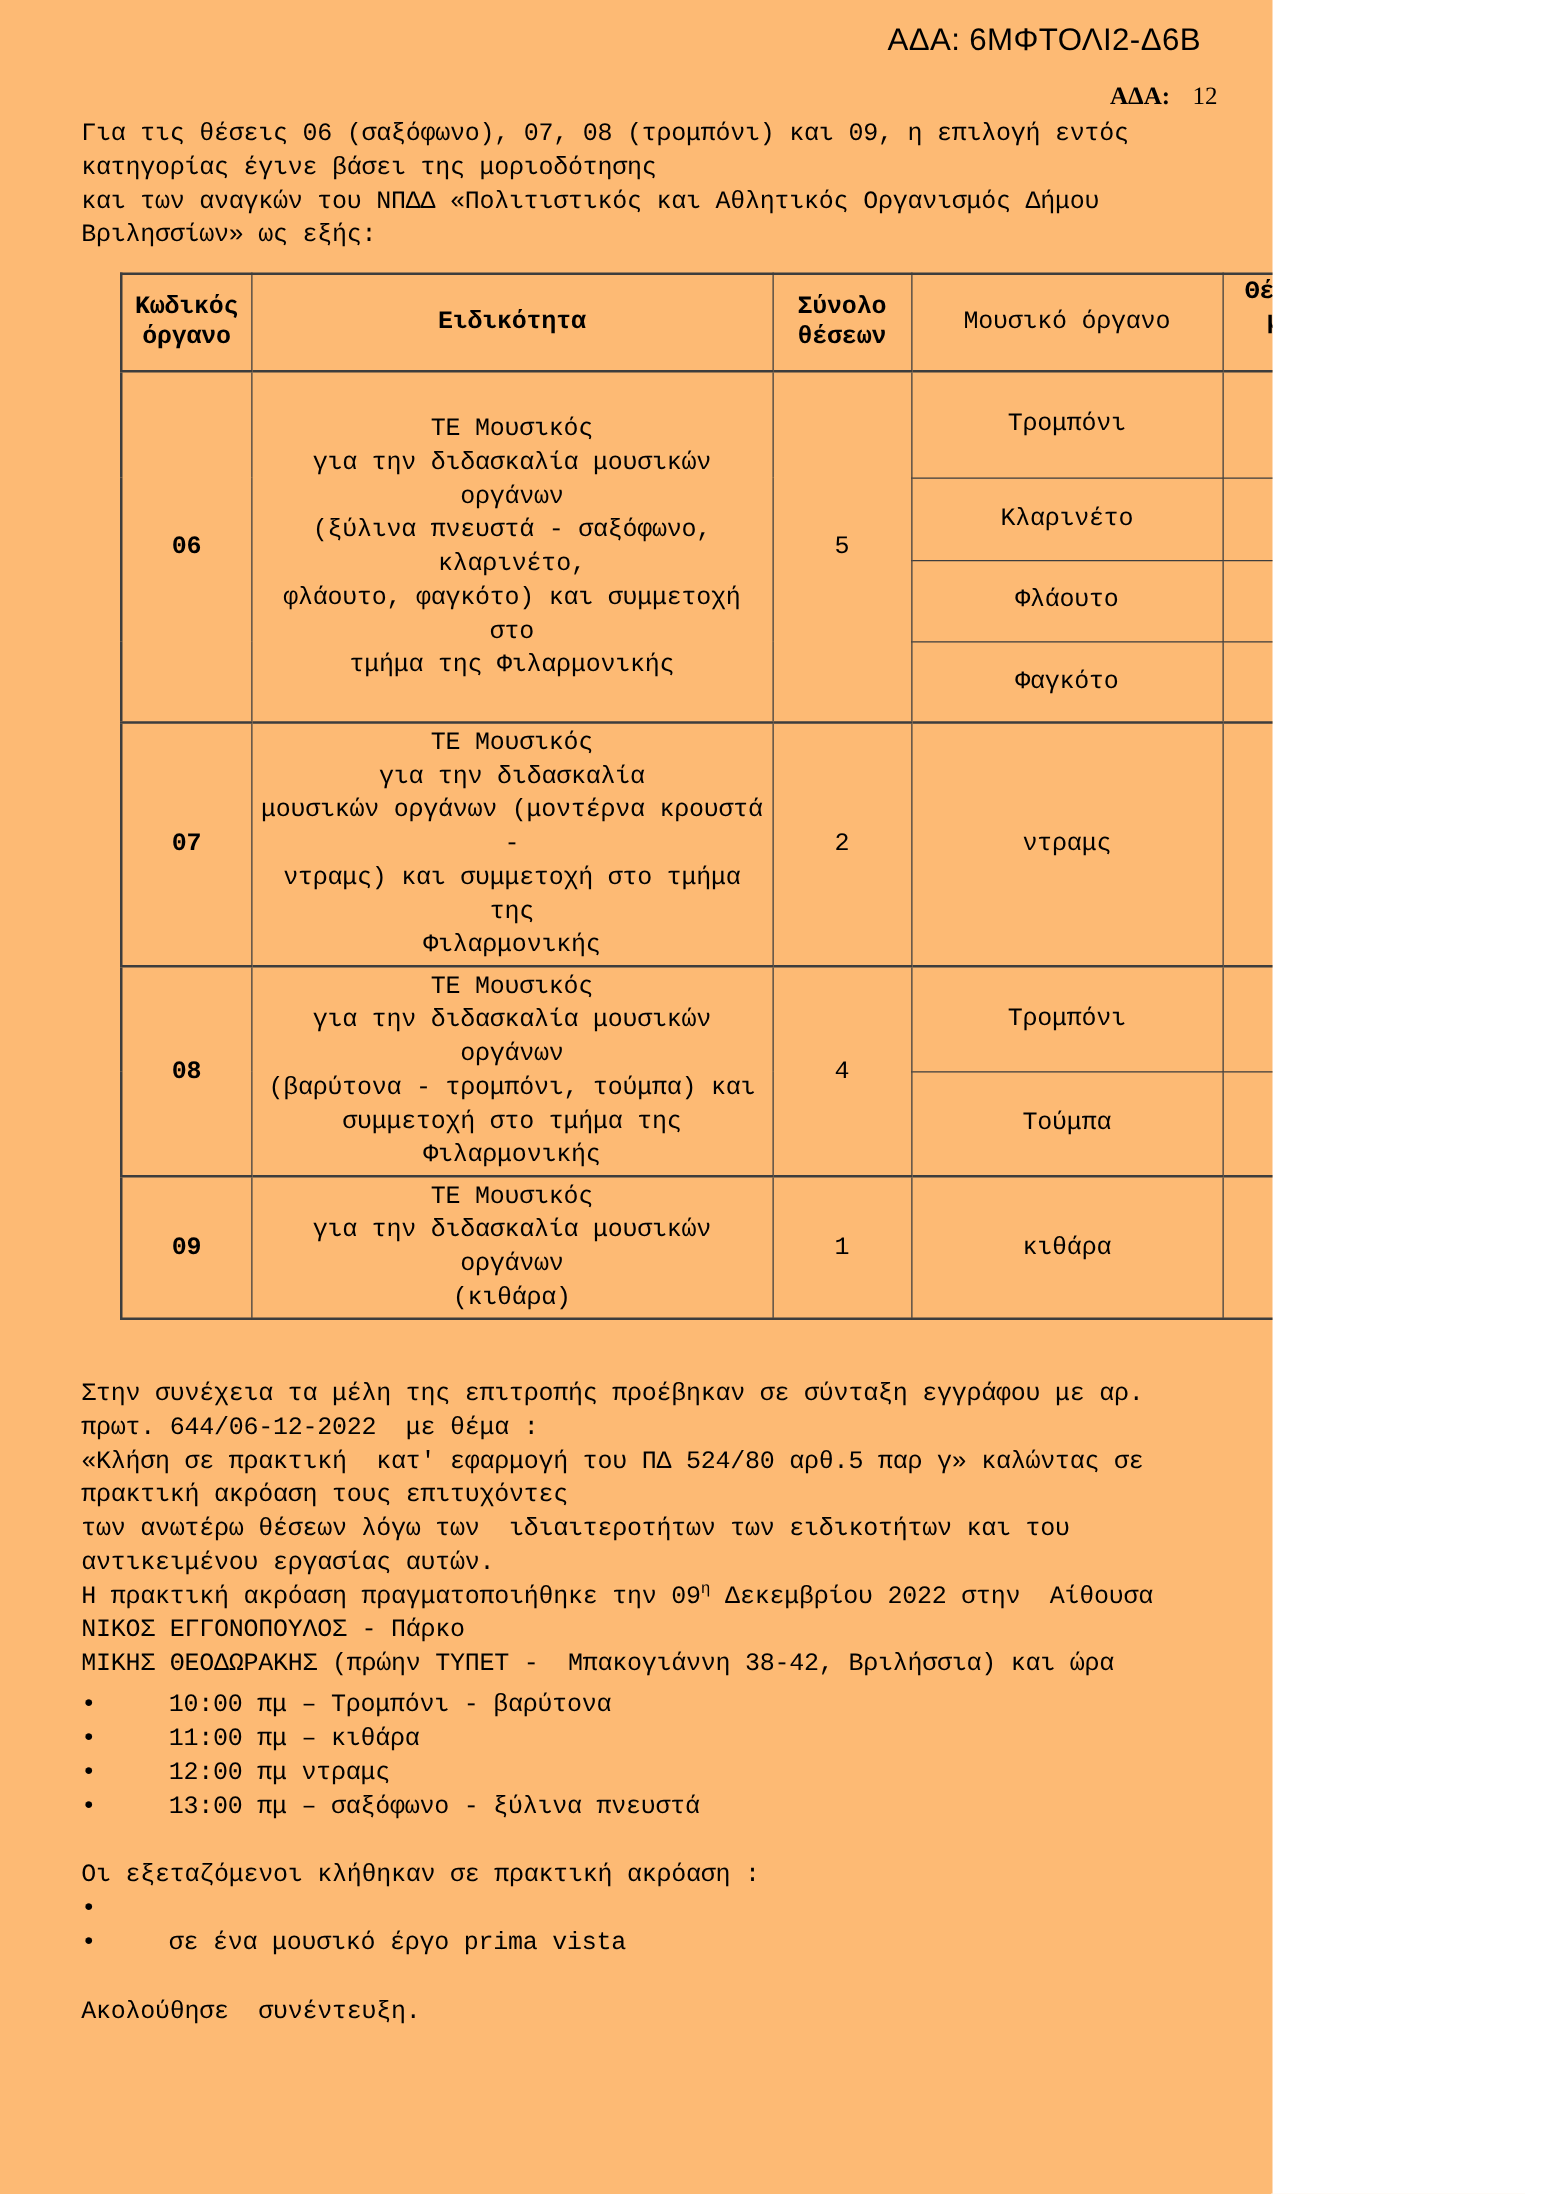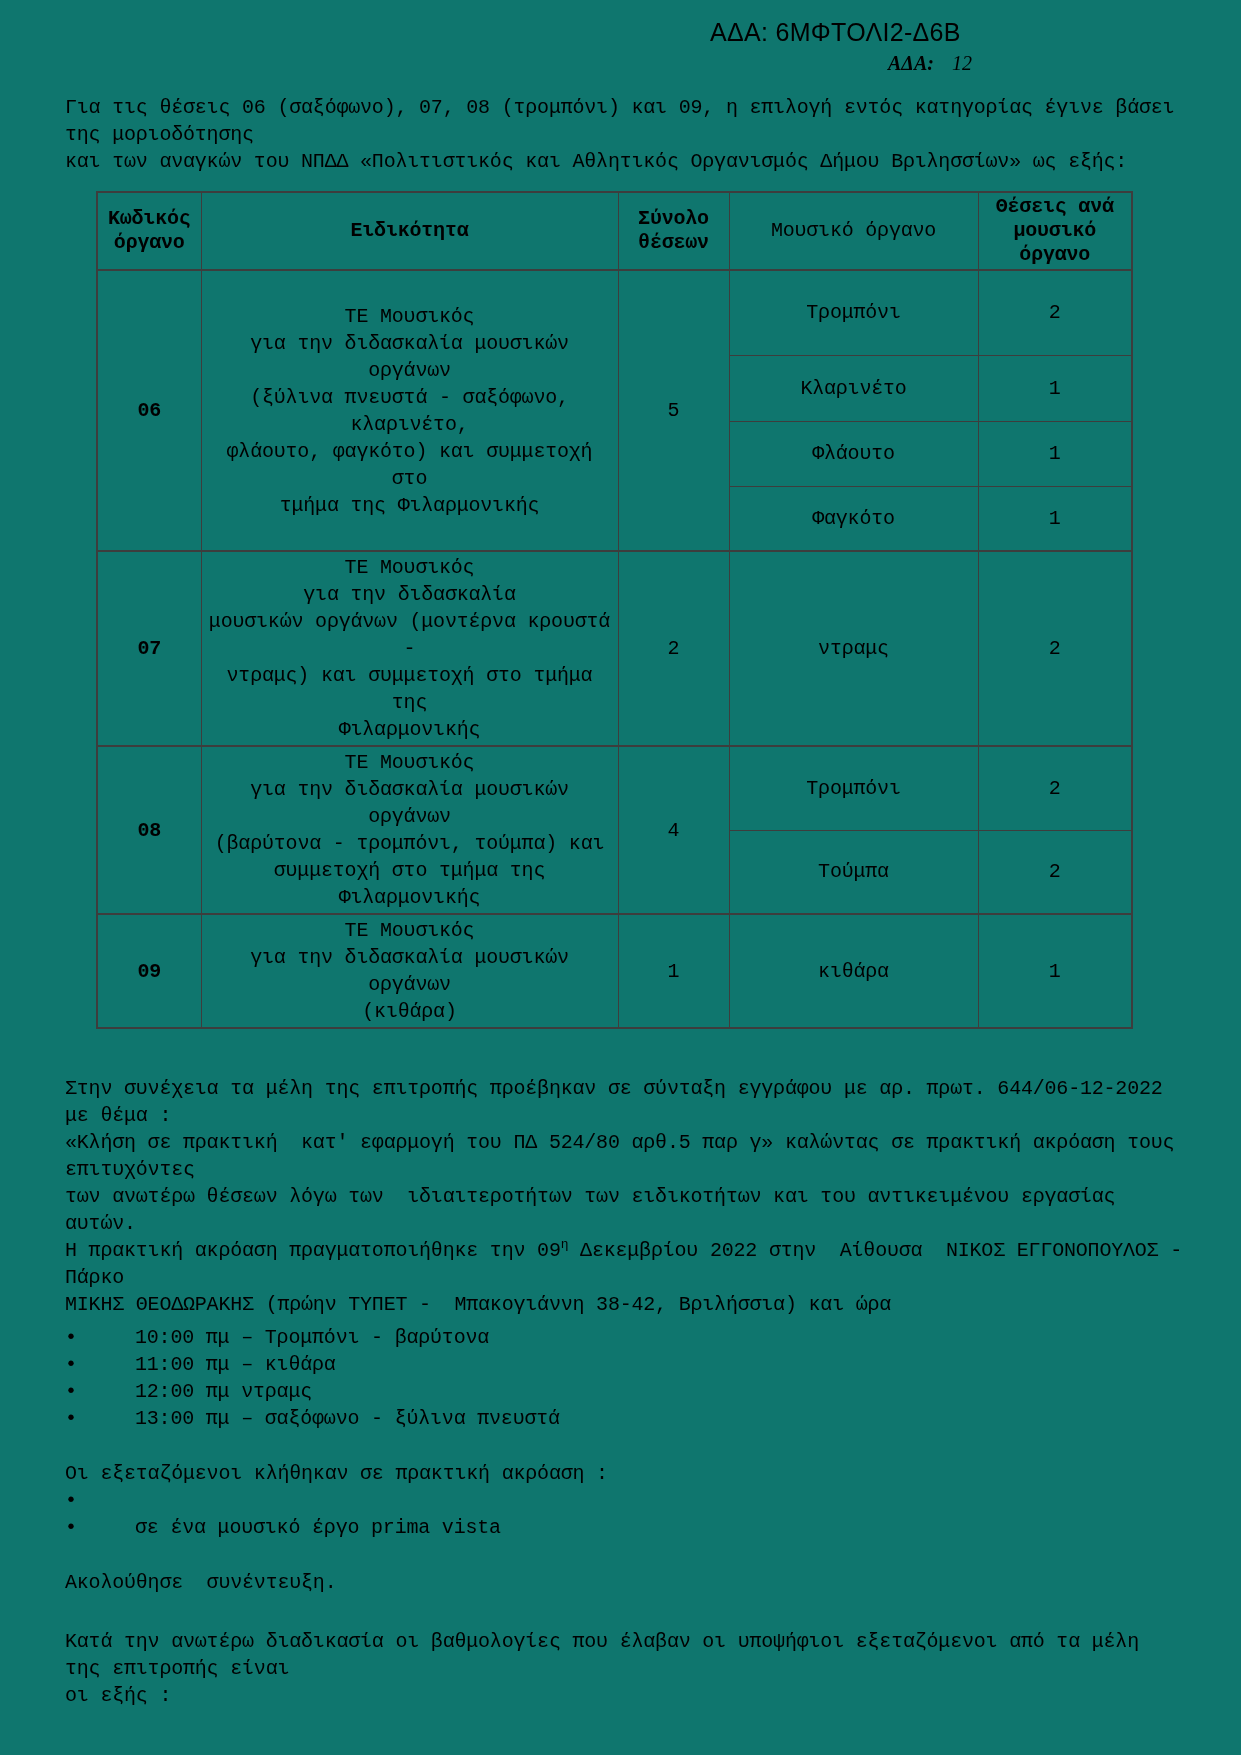"ΑΔΑ: 6ΜΦΤΟΛΙ2-Δ6Β" .page { background: #0f766e -> #fdba74; width: 1241px -> 1018px }
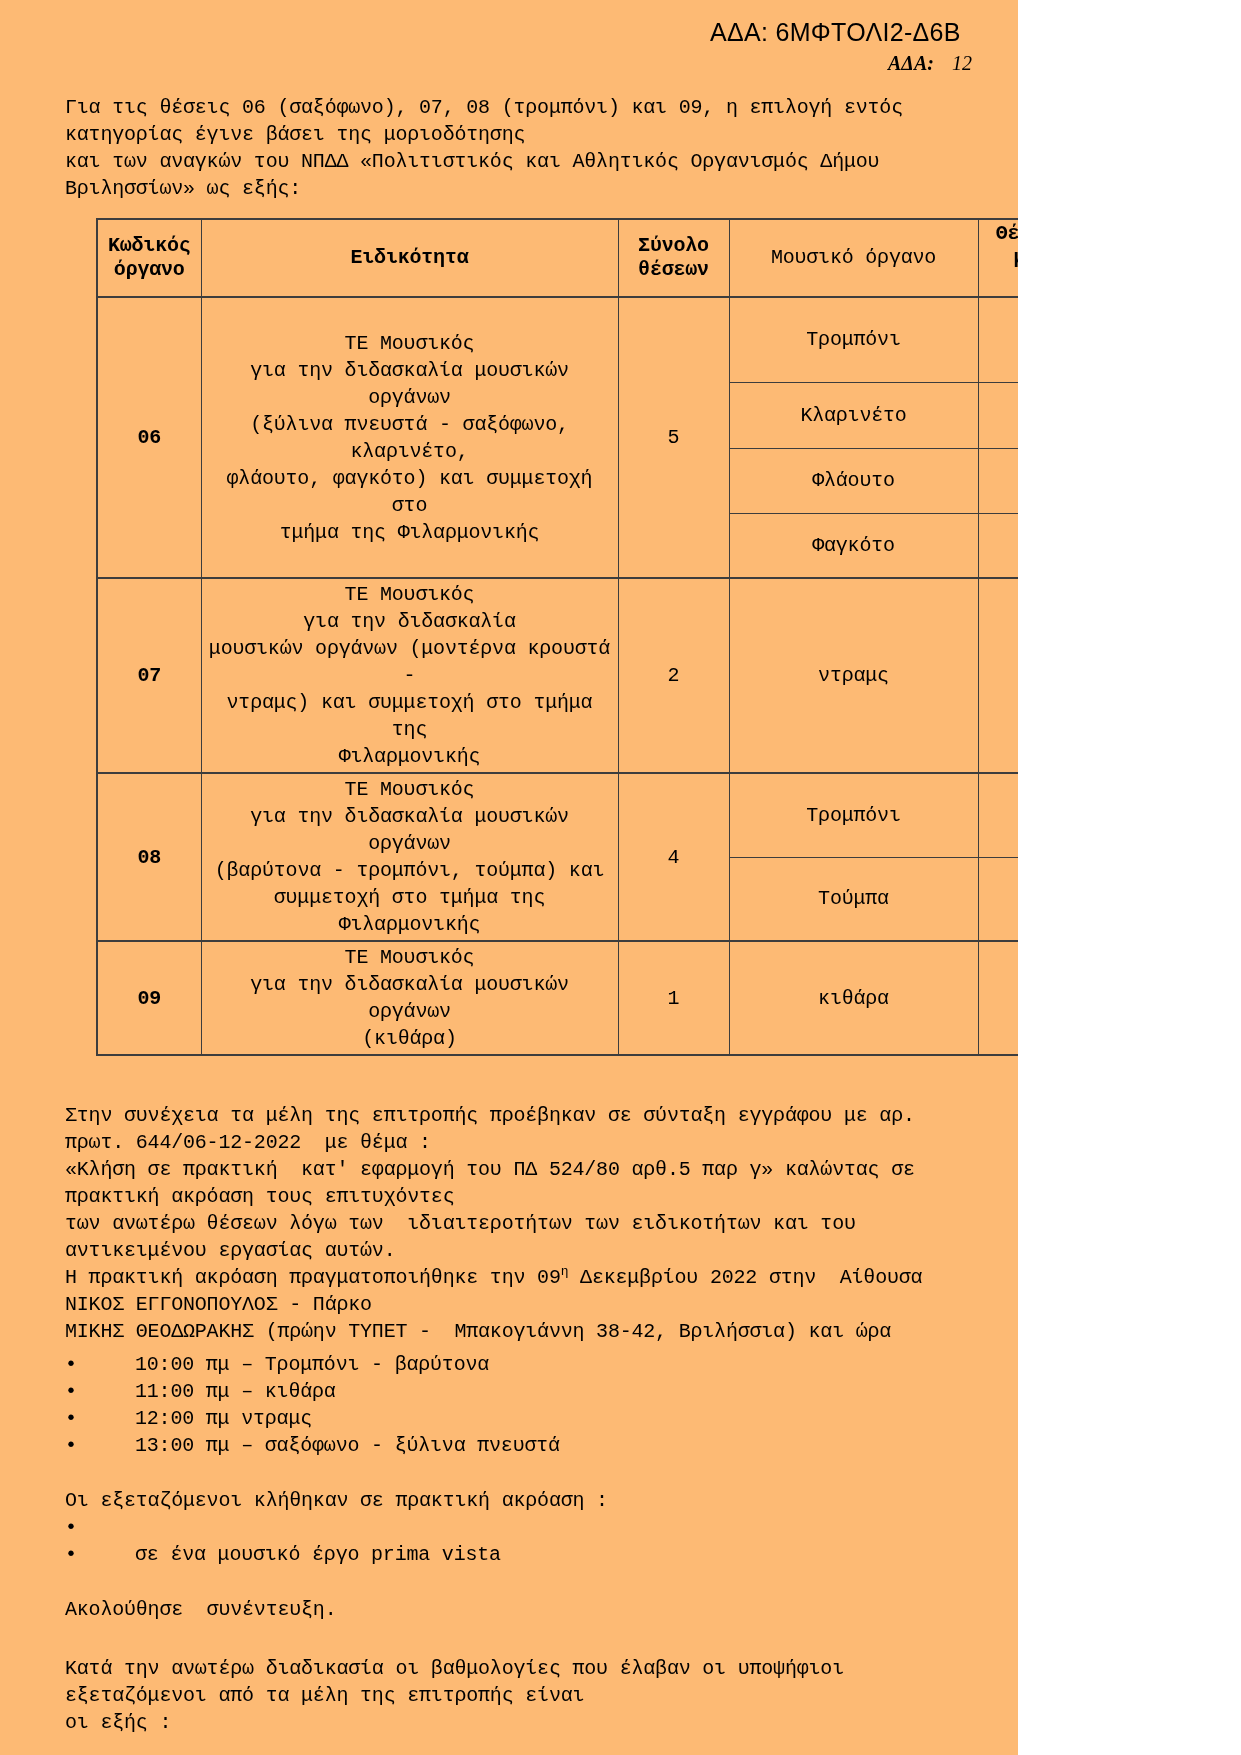"ΑΔΑ: 12" .ada-page { font-style: italic -> none; top: 52px -> 66px }
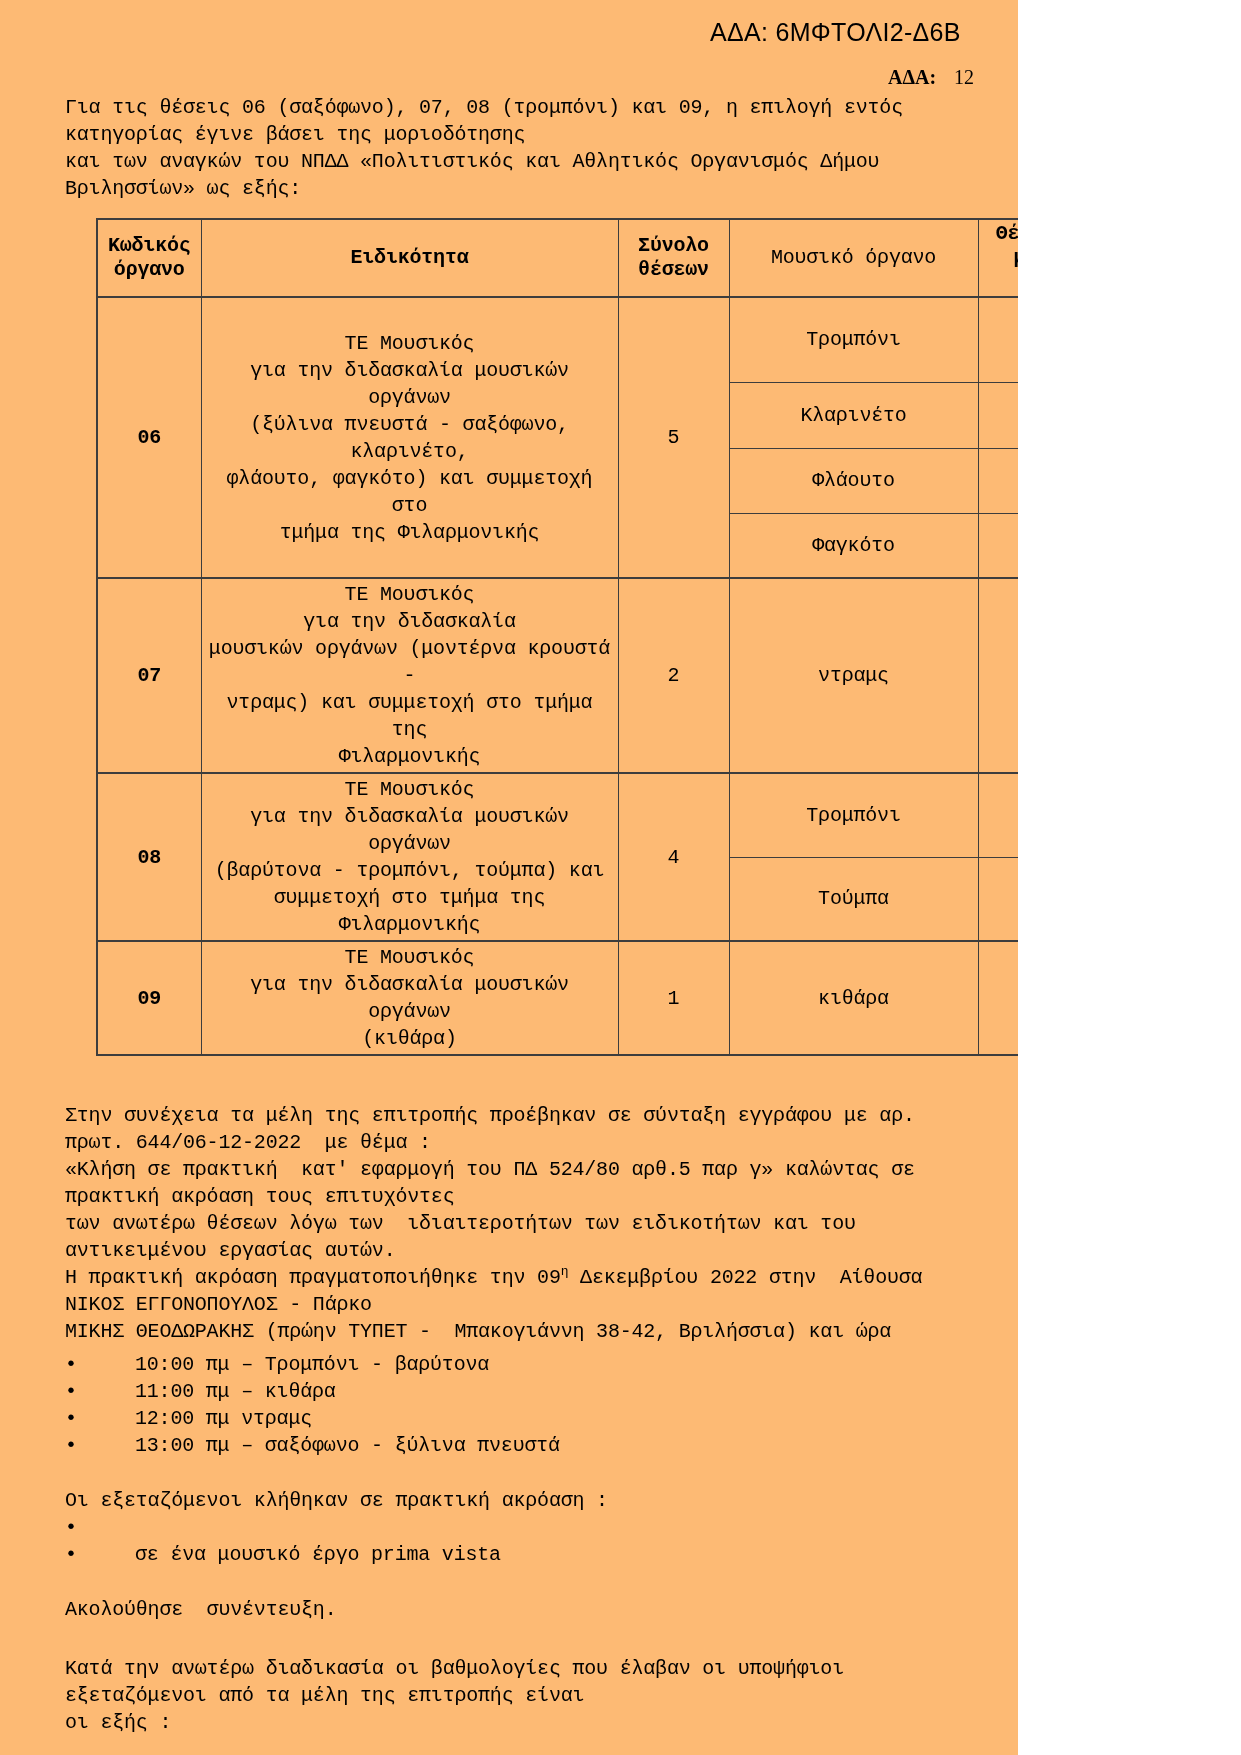"Κατά την ανωτέρω διαδικασία οι" div.para { html: <div>Κατά την ανωτέρω διαδικασία οι βαθμολογίες που έλαβαν οι υποψήφιοι εξεταζόμενοι από τα μέλη της επιτροπής είναι οι εξής :</div> -> none }
